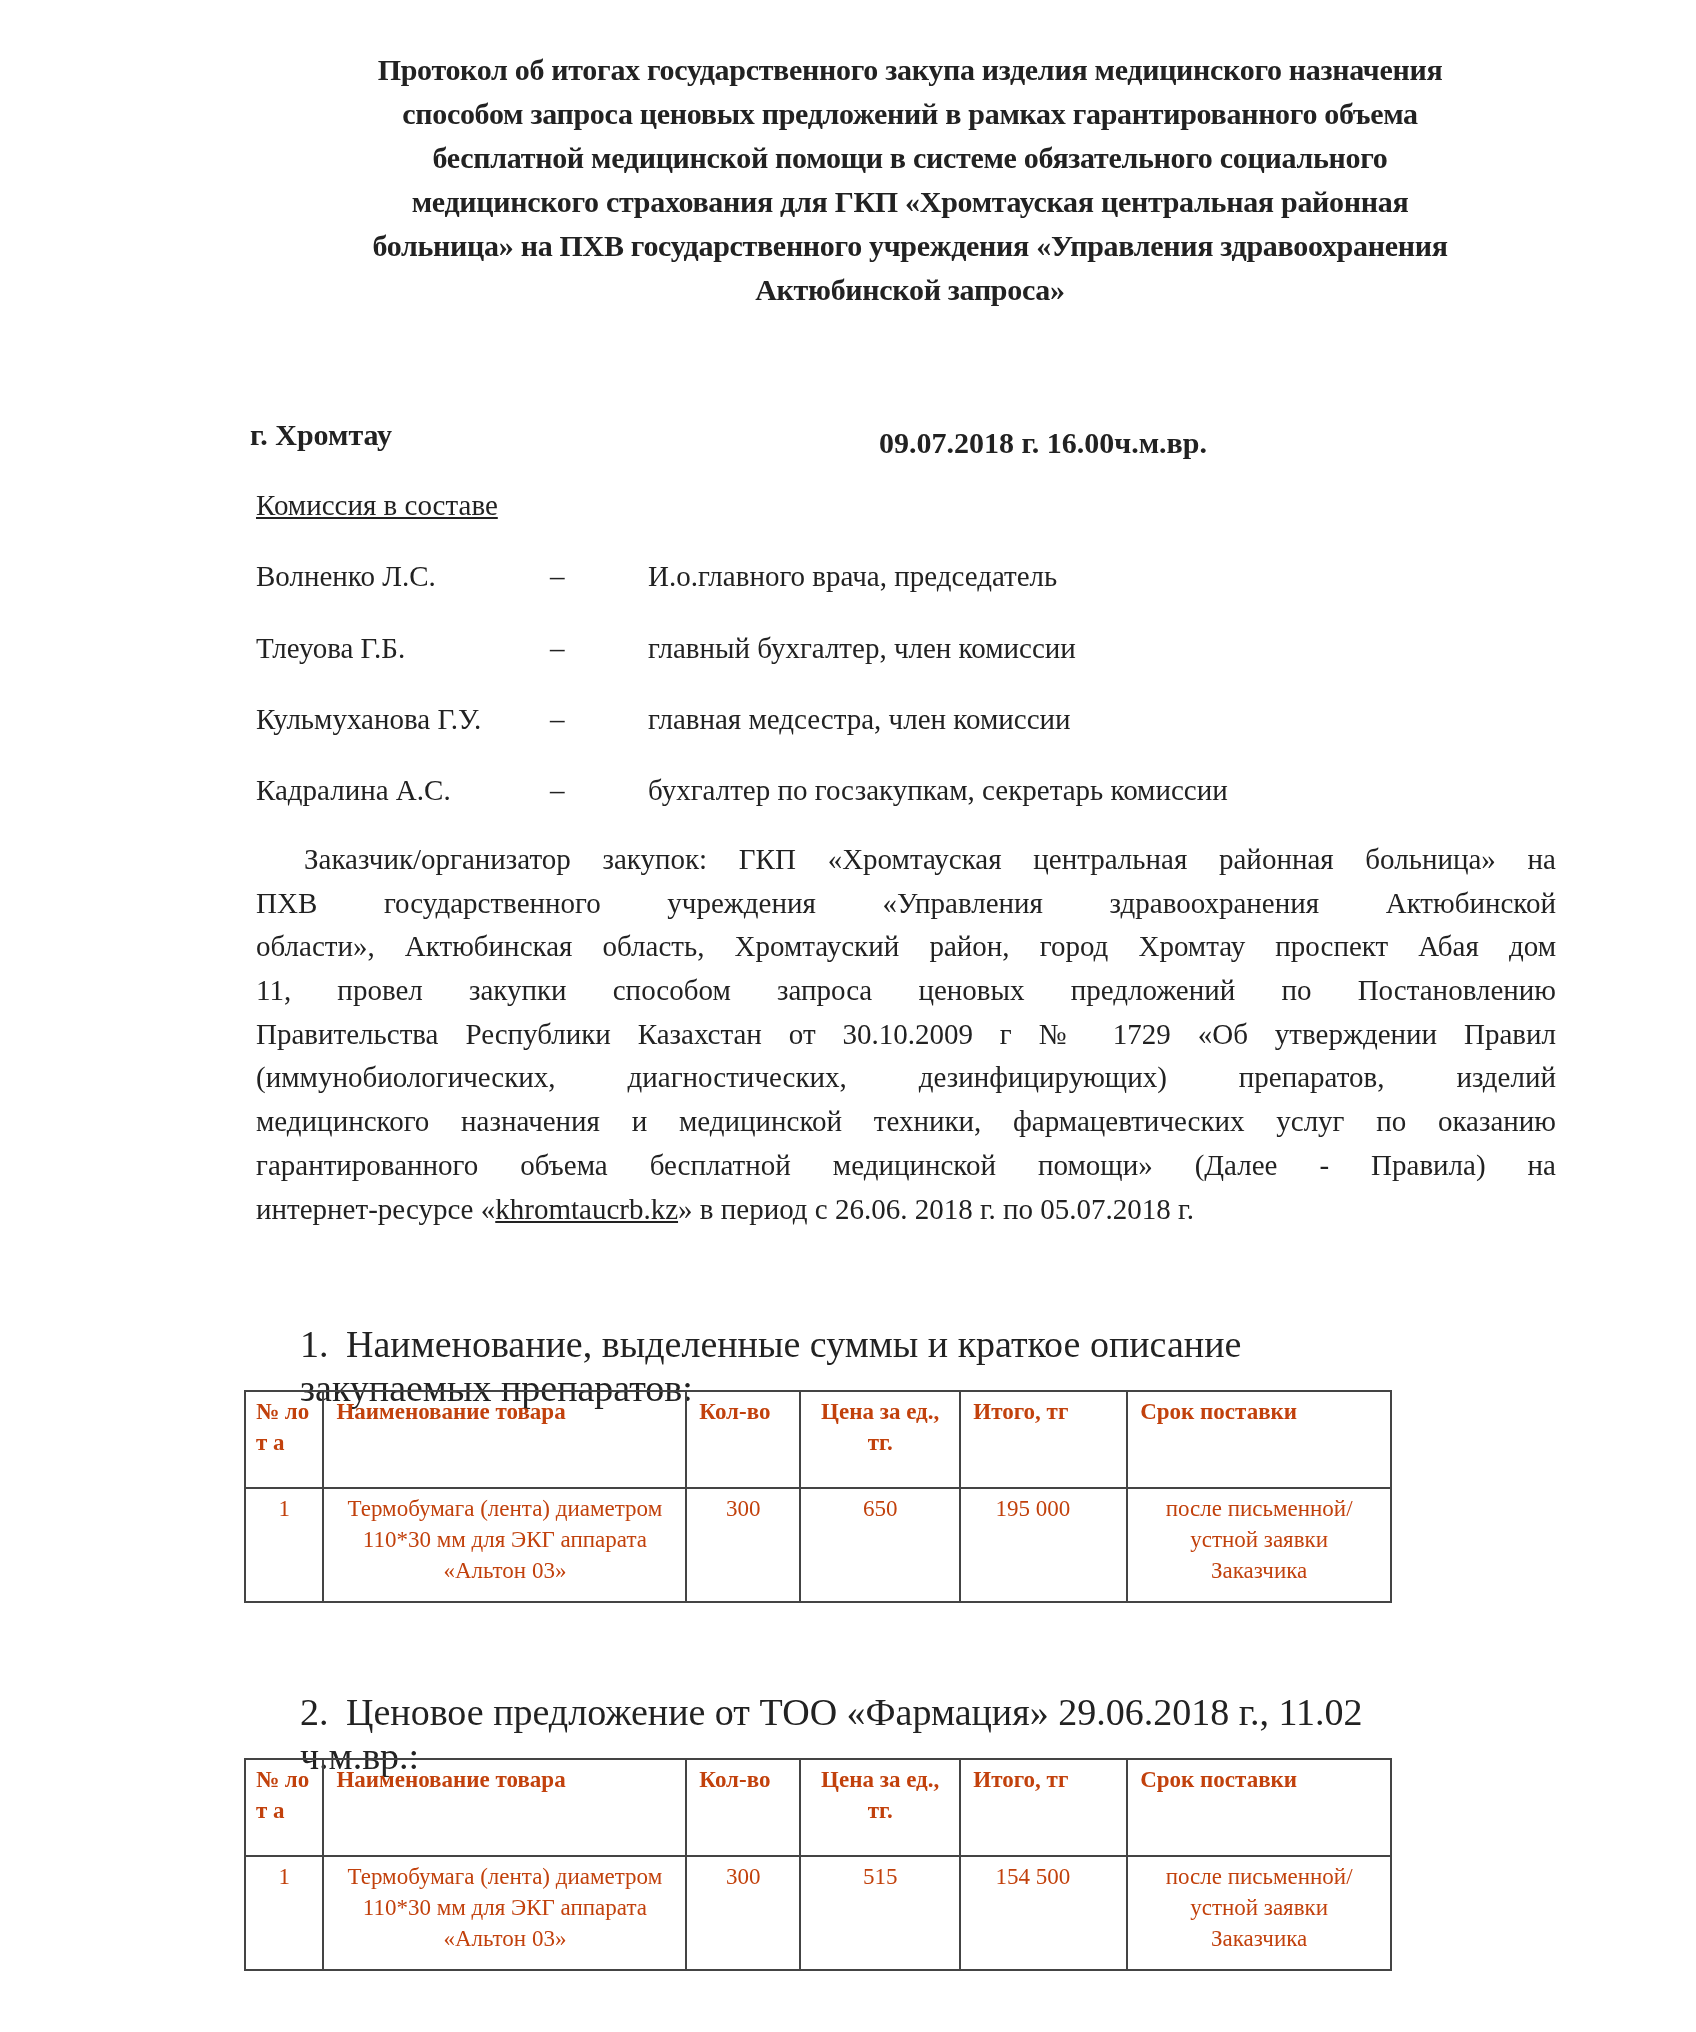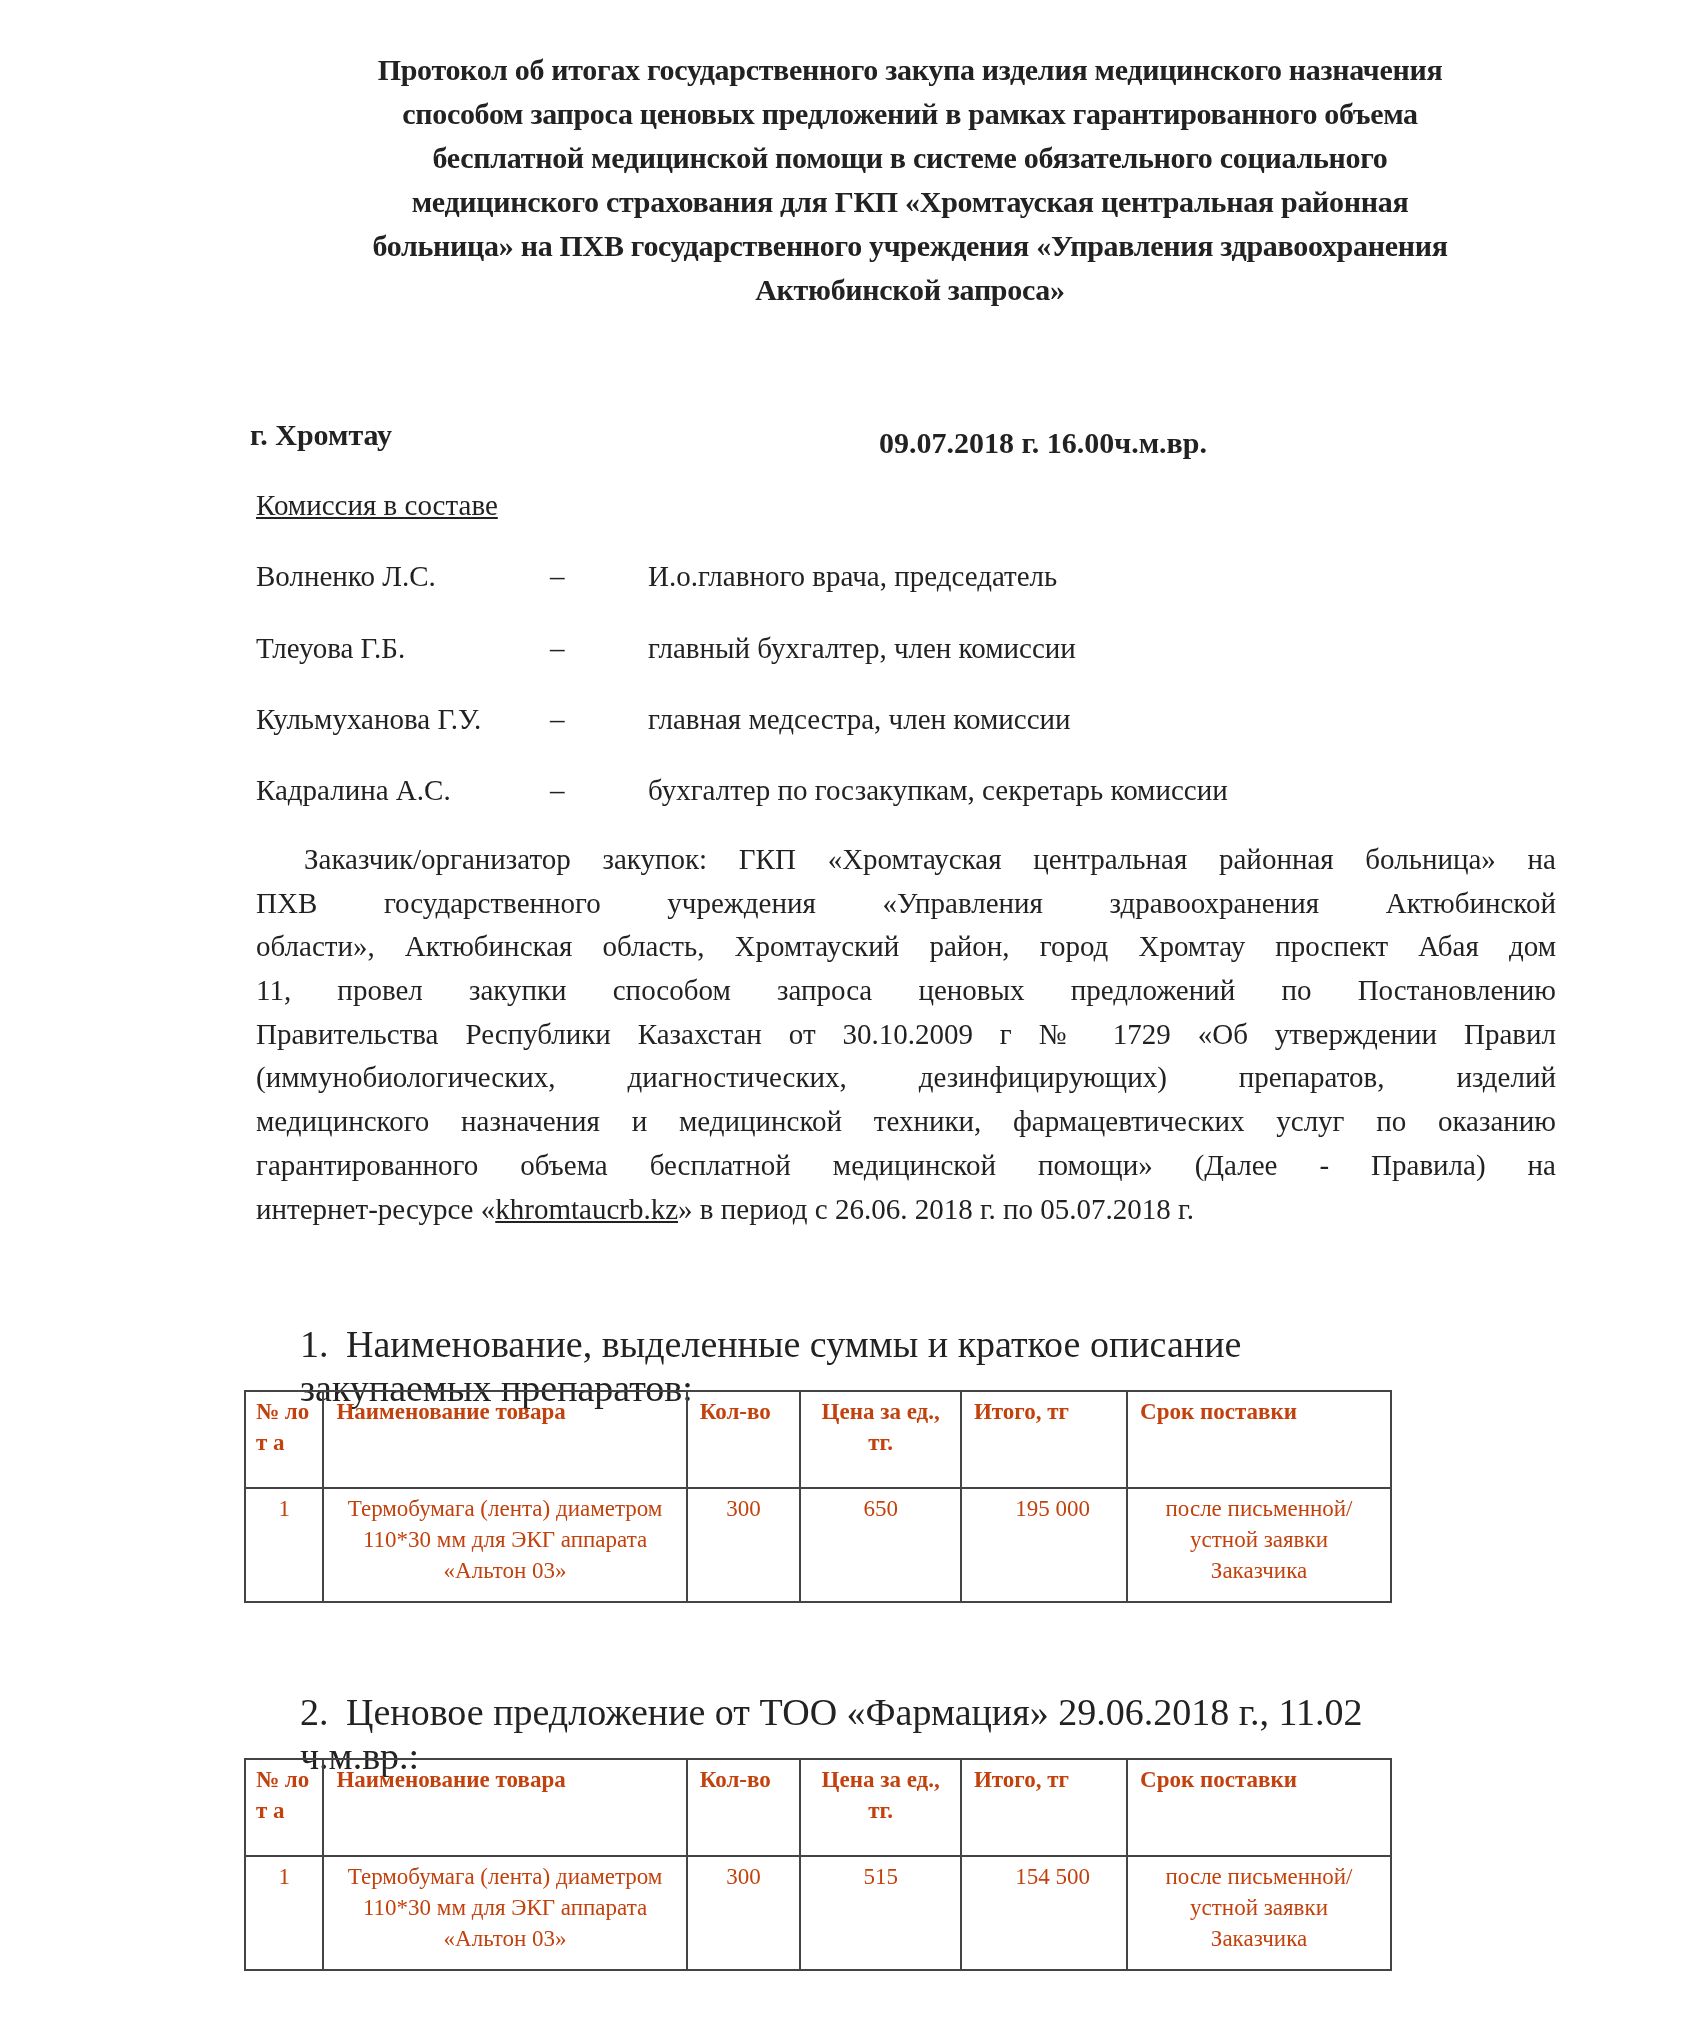"195 000" table.goods td.r { padding-right: 36px -> 56px }
